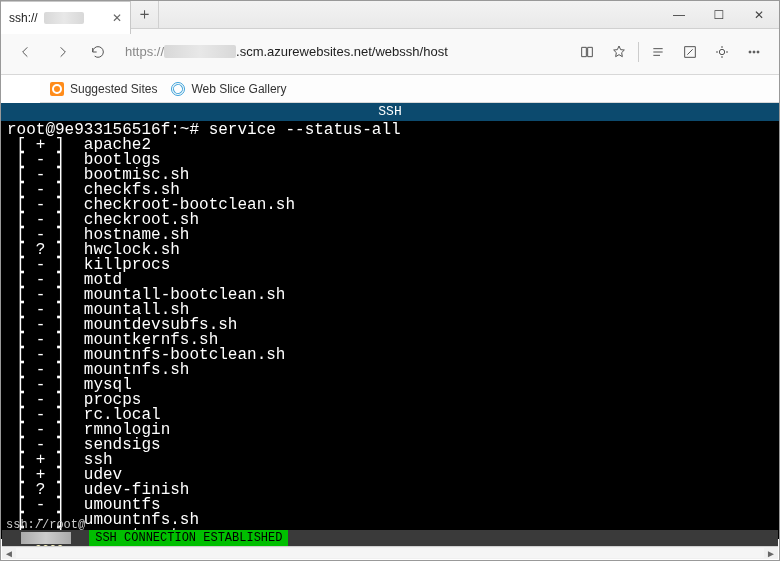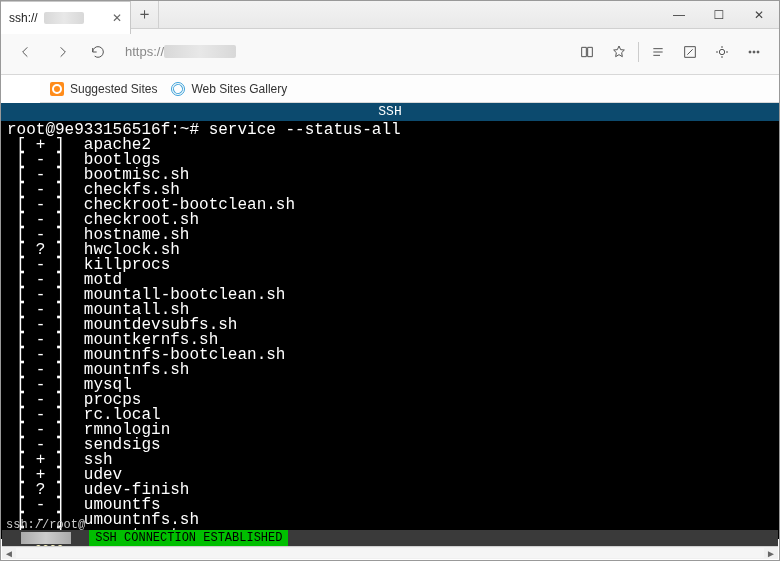".scm.azurewebsites.net/webssh/host" span.dark { html: none -> <span>.scm.azurewebsites.net/webssh/host</span> }
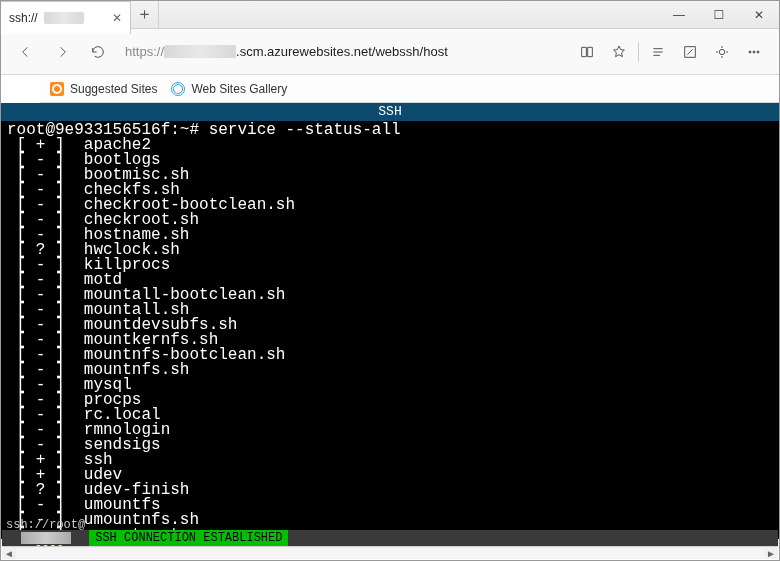"Web Sites Gallery" span { text: Sites -> Slice }
